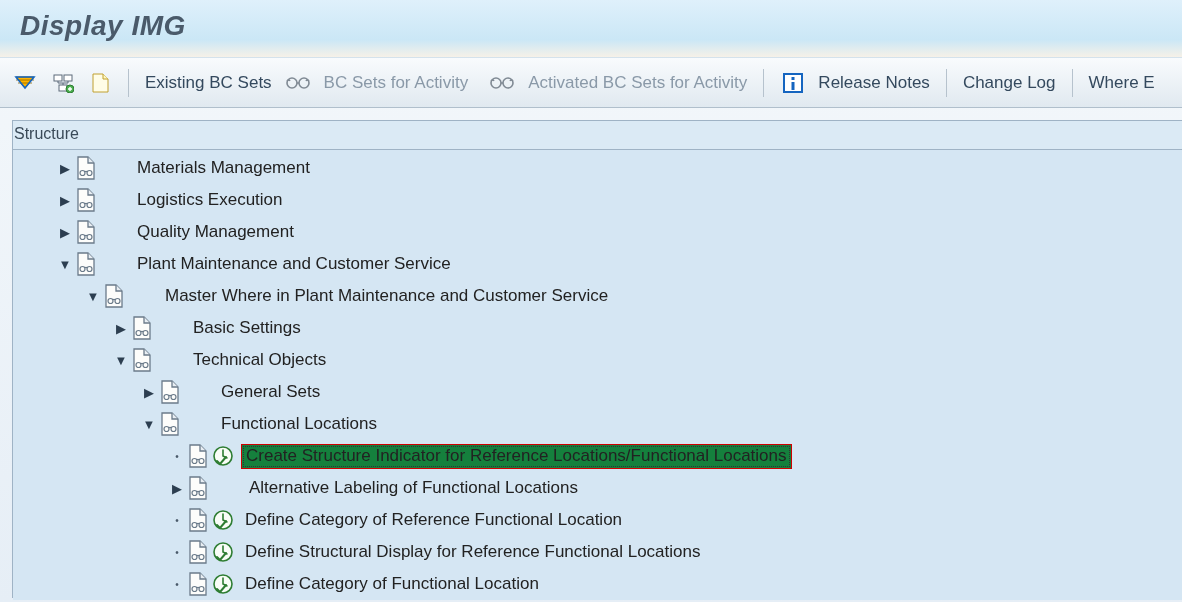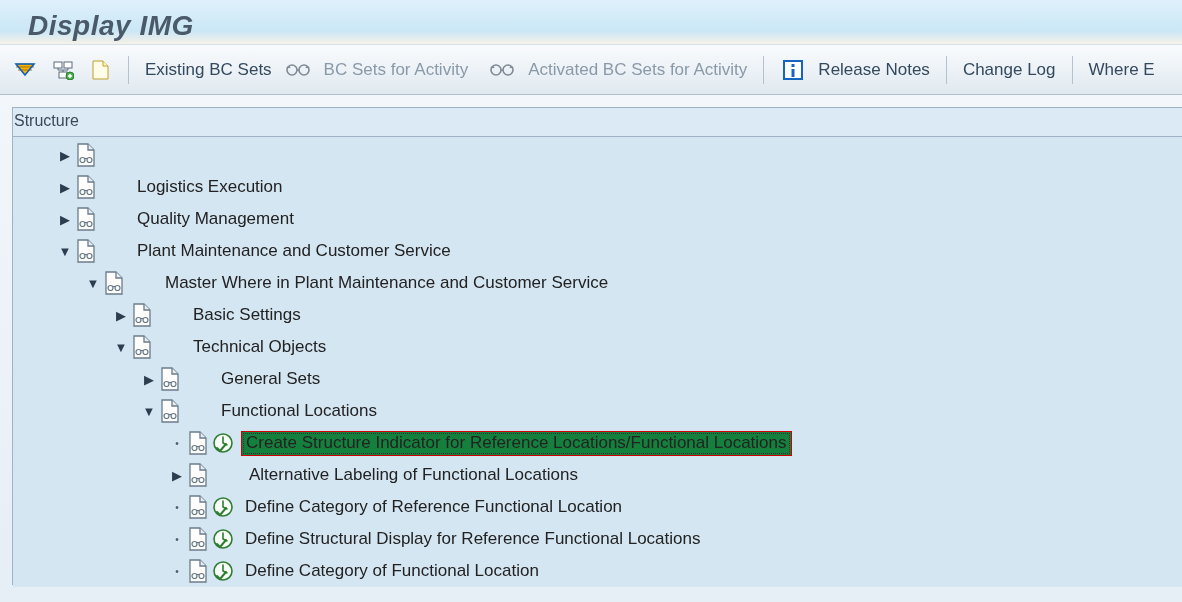"Display IMG" .title-area { height: 45px -> 58px; padding: 10px 12px 0 28px -> 10px 12px 0 20px }
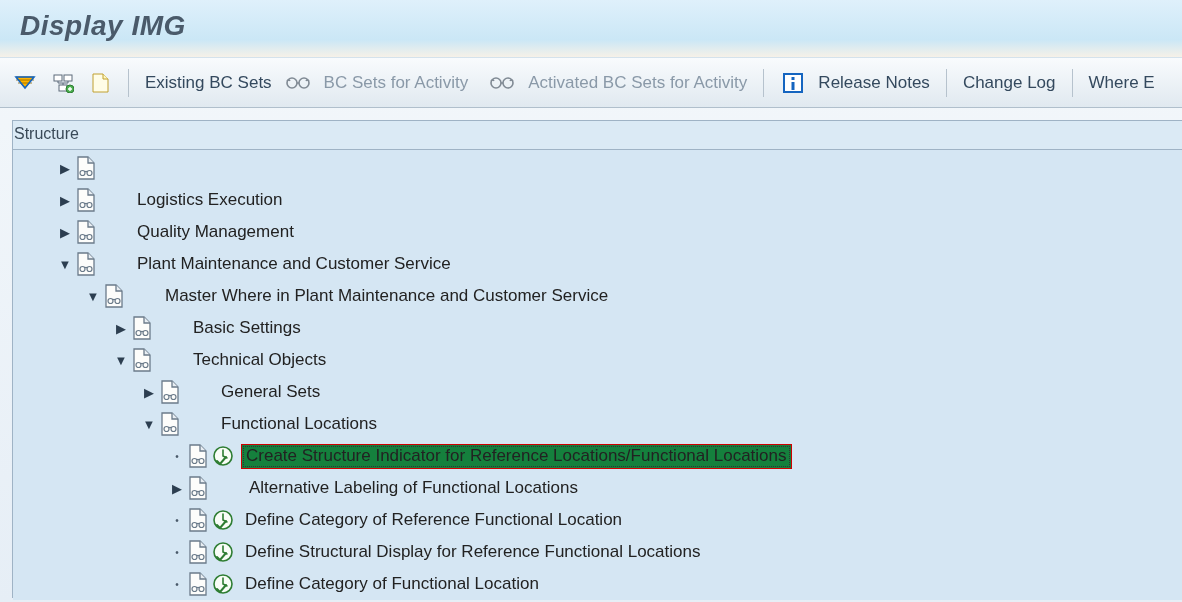"Materials Management" span.row-label { html: none -> <span>Materials Management</span> }
